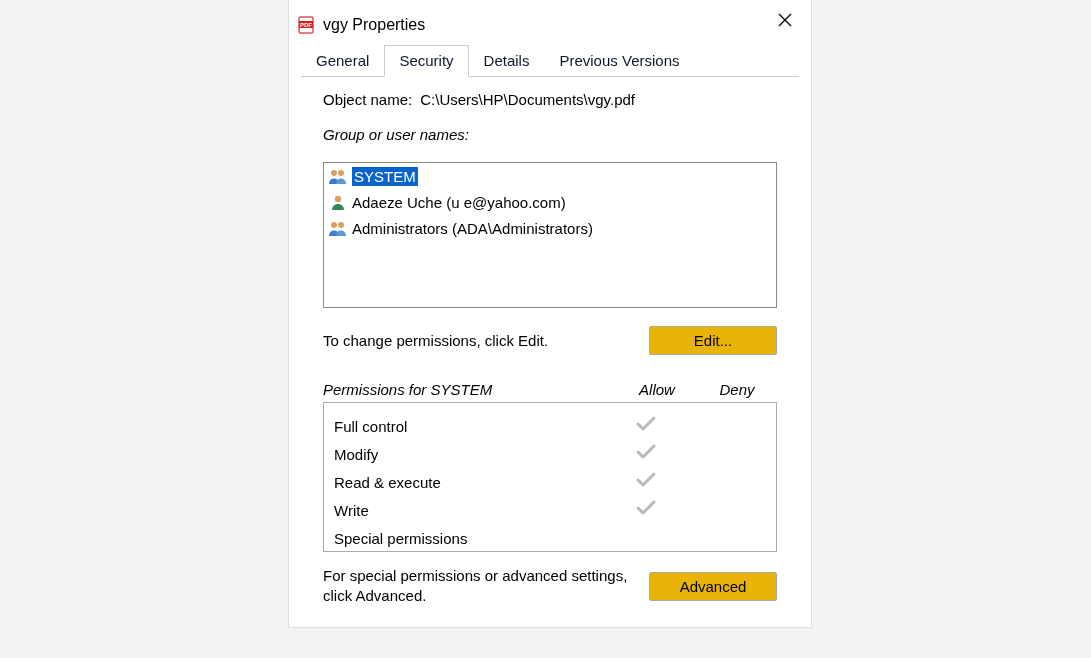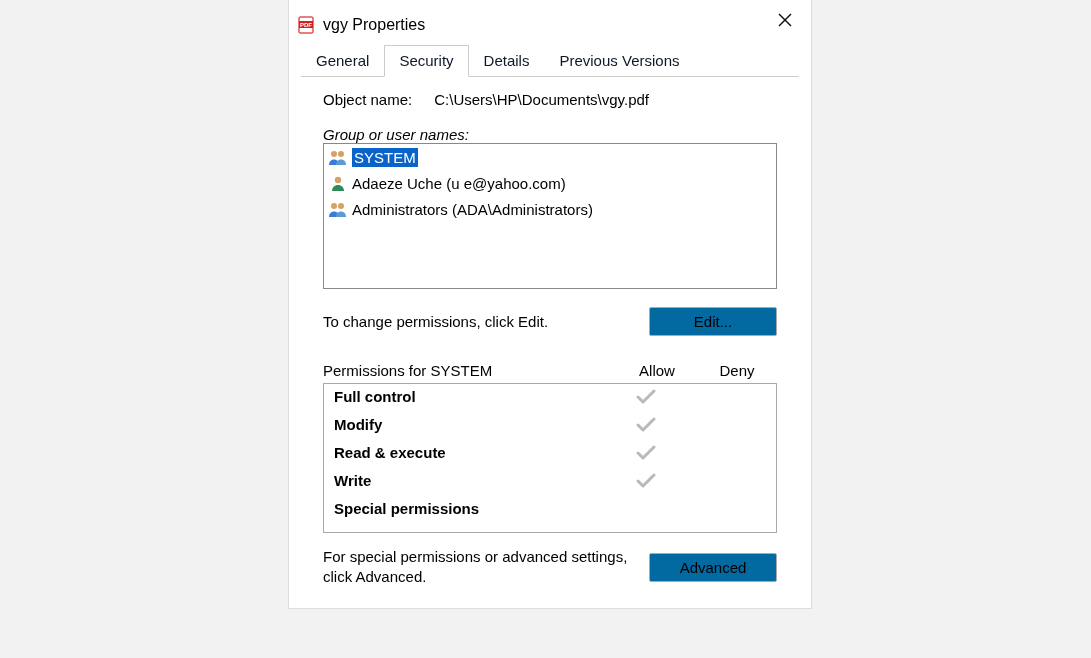"Object name:" .row-obj { gap: 22px -> 8px }
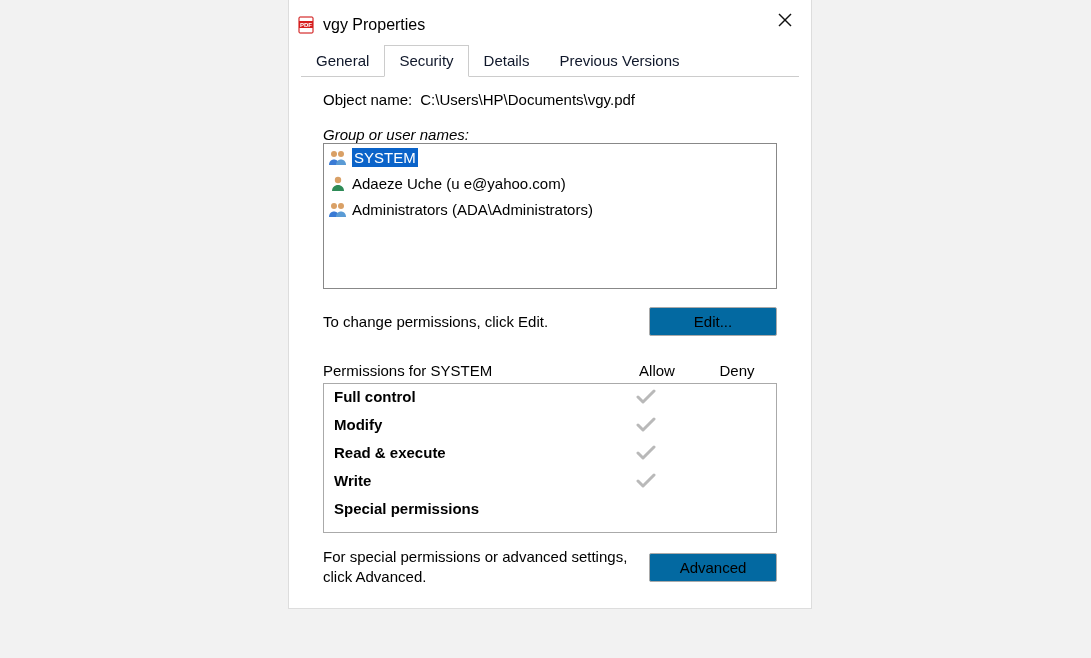"SYSTEM" .listbox { margin-top: none -> 19px }
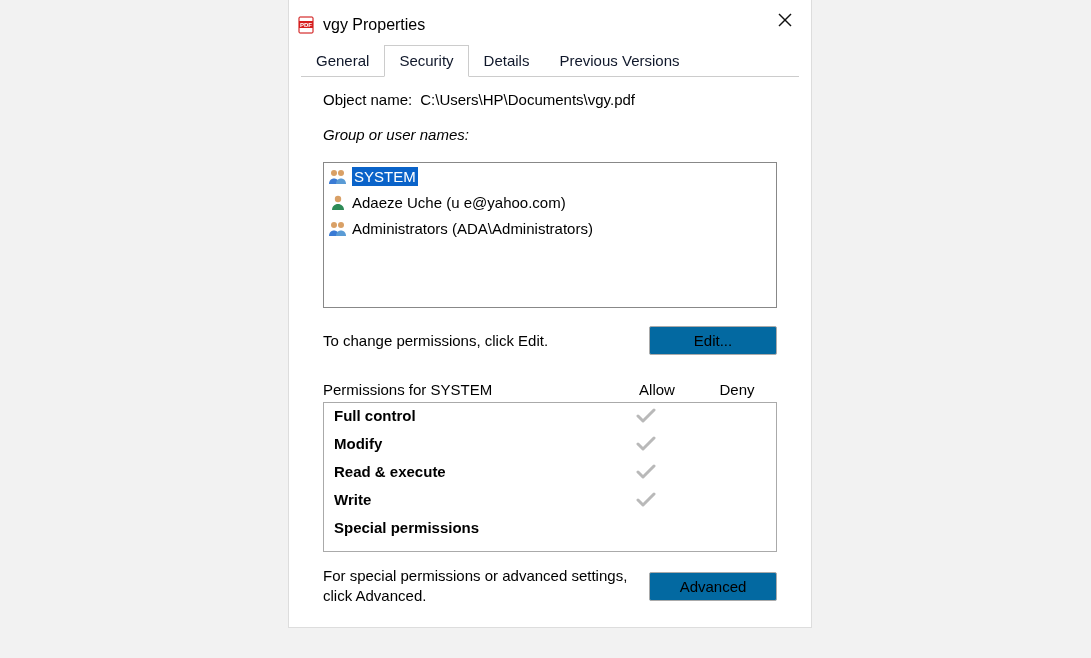"Edit..." .btn { background: #0369a1 -> #eab308 }
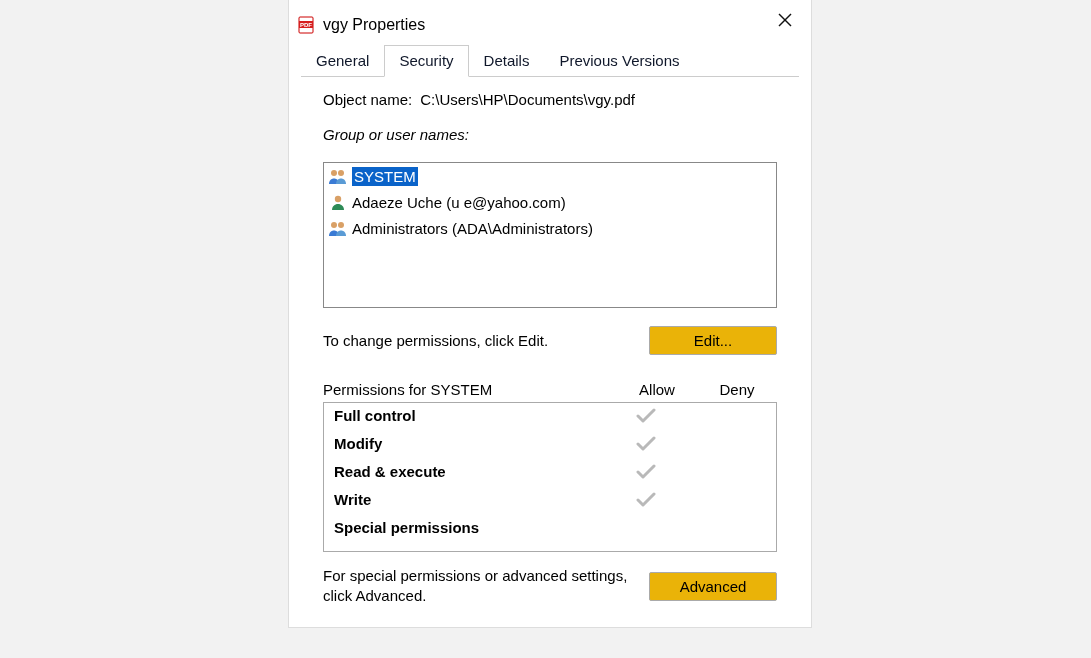"Permissions for SYSTEM" .perm-header { font-style: none -> italic }
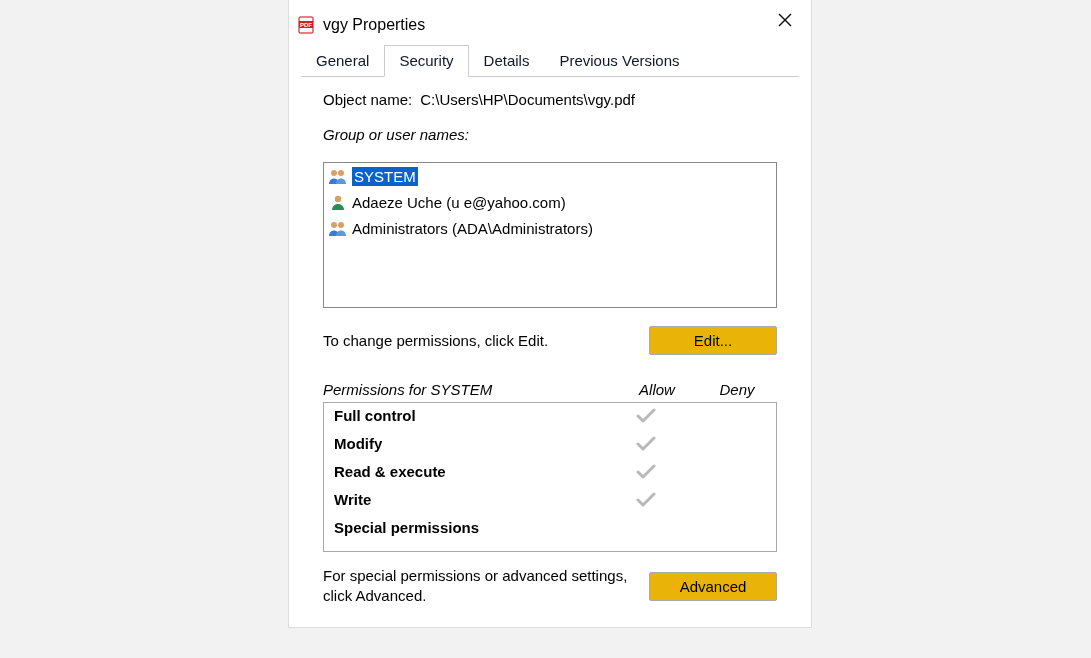"Full control" .perm-row { align-items: flex-start -> flex-end; font-weight: bold -> none }
